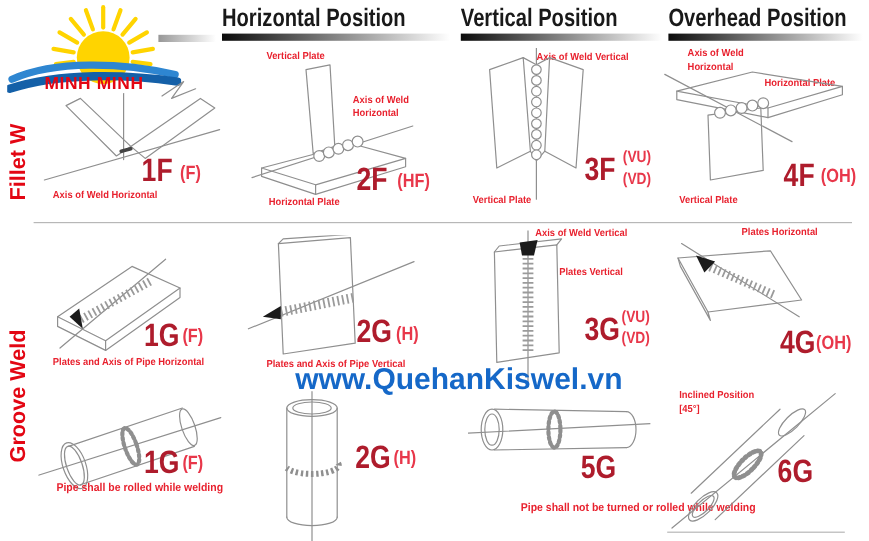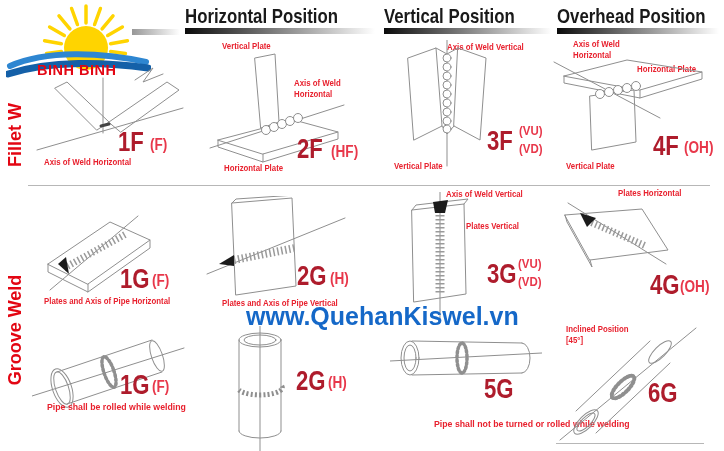"BINH BINH" div.brand { text: BINH BINH -> MINH MINH }
